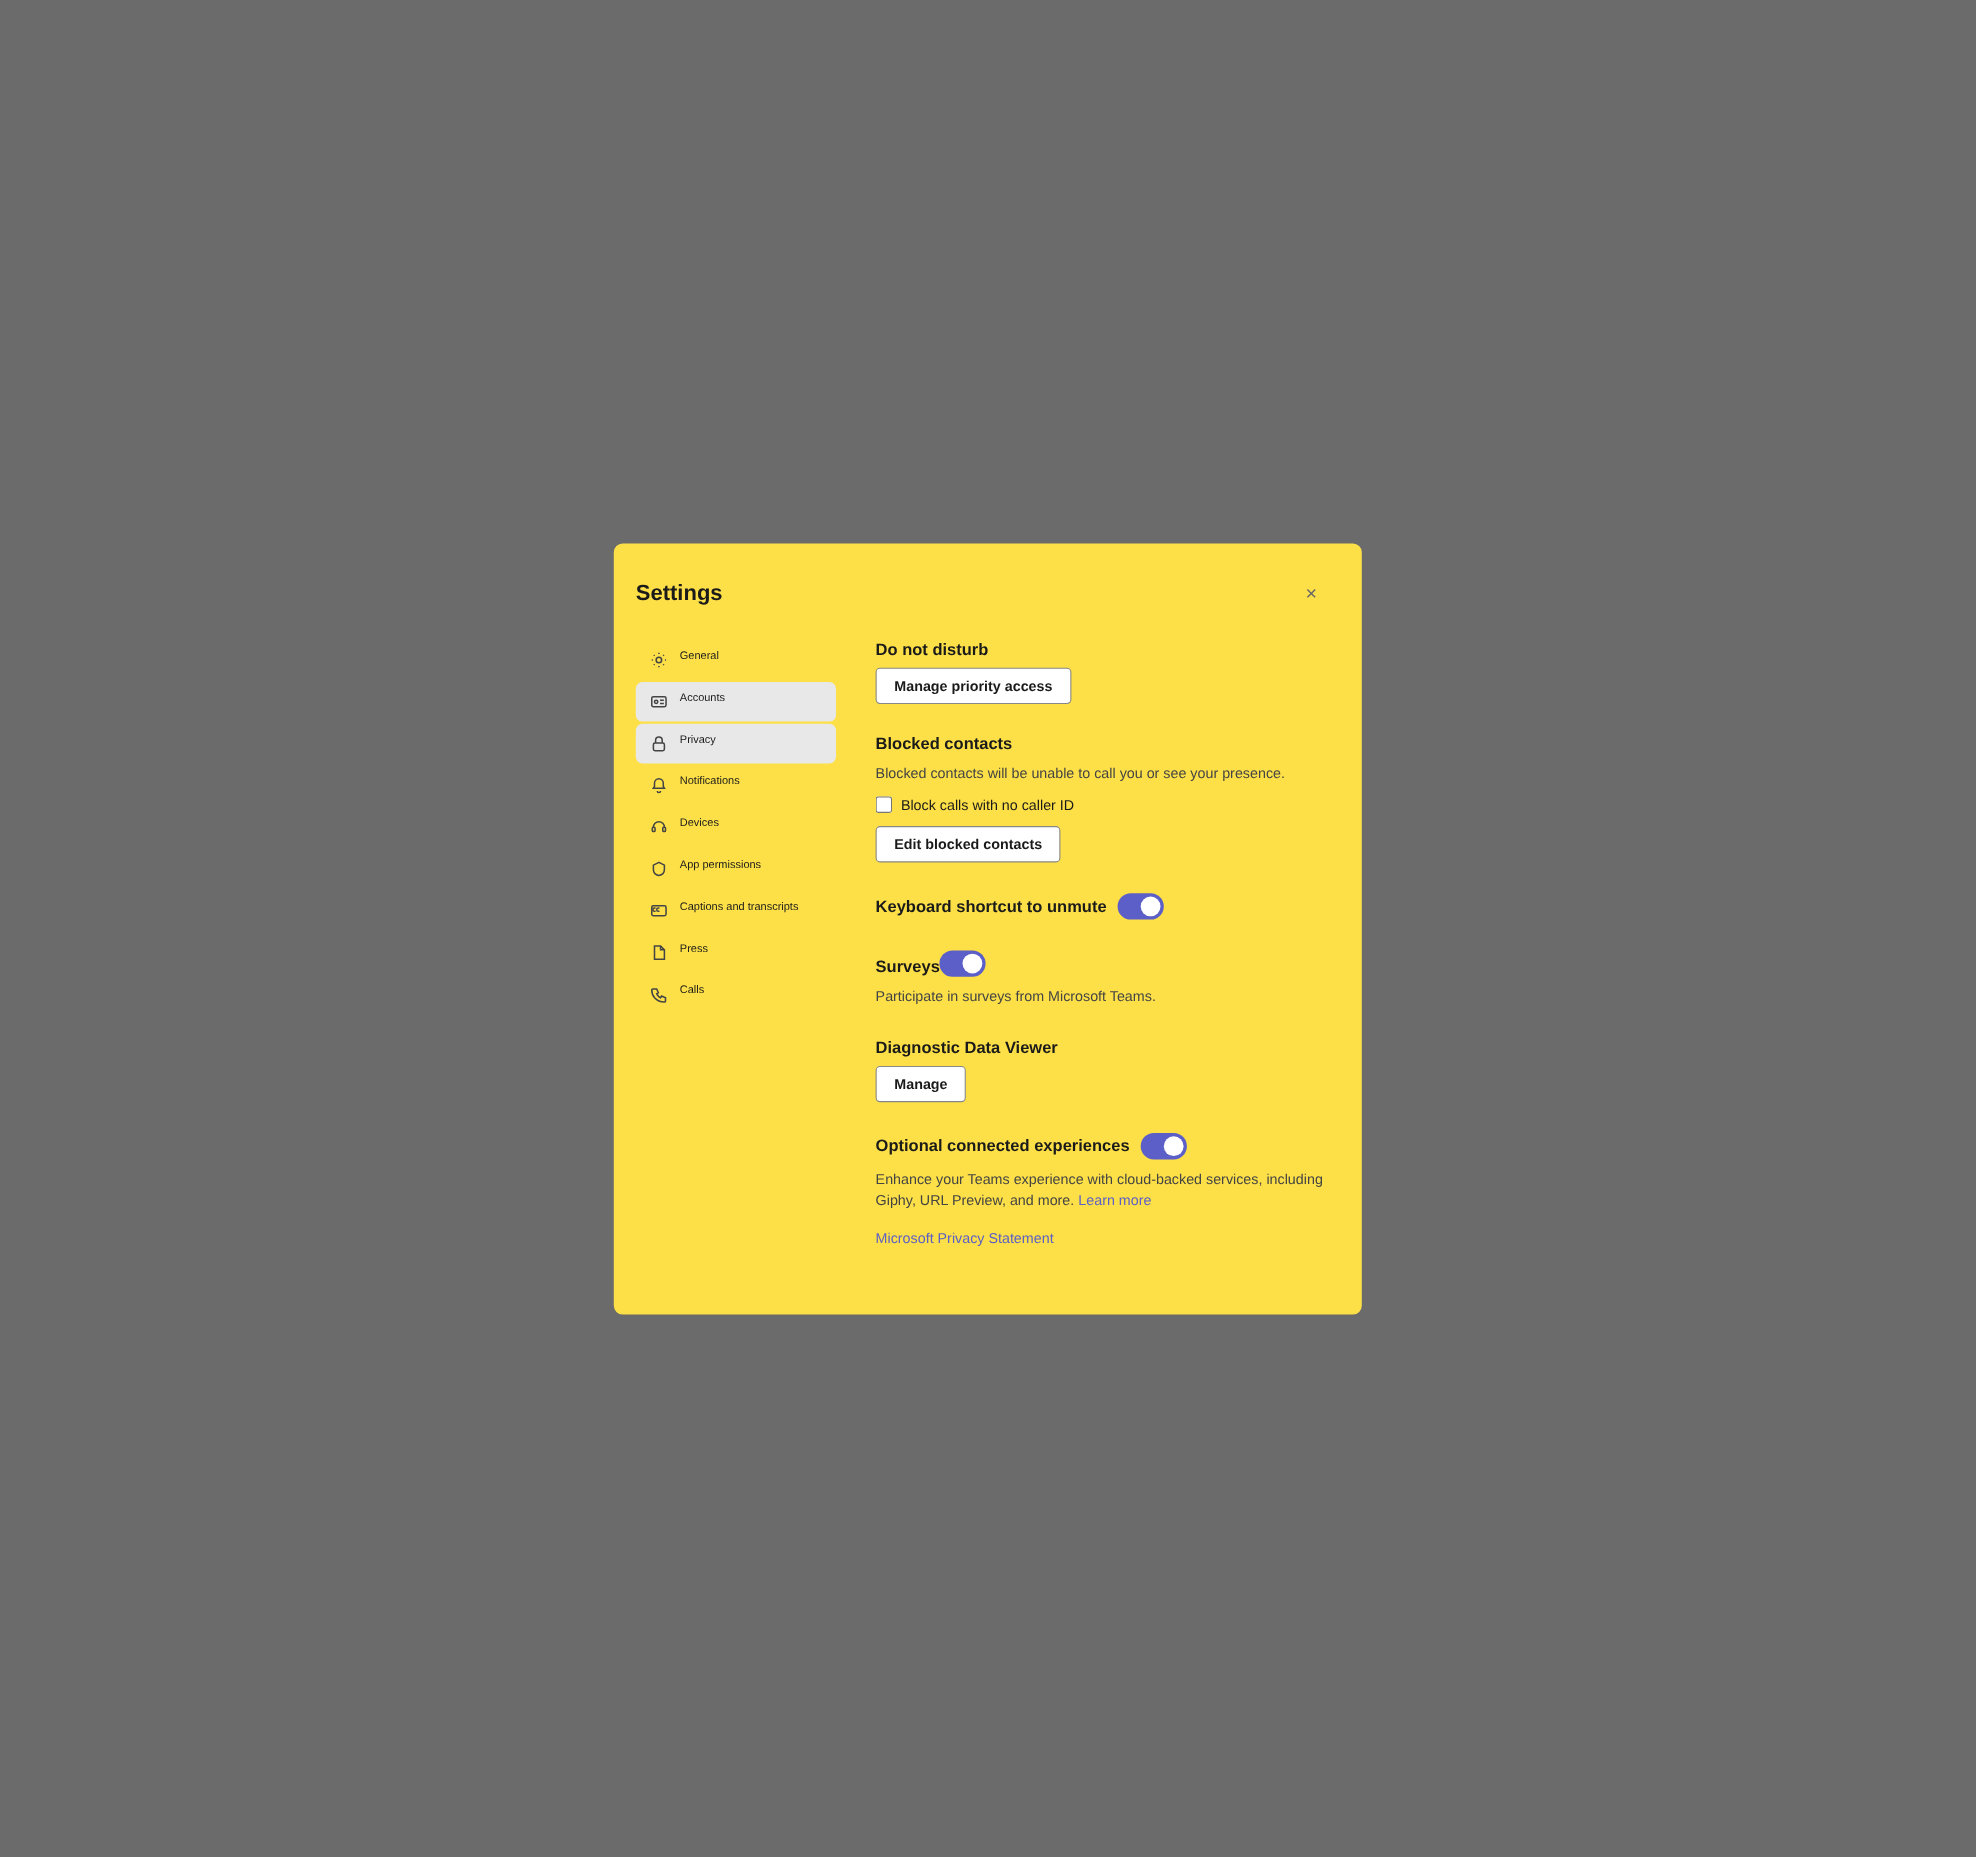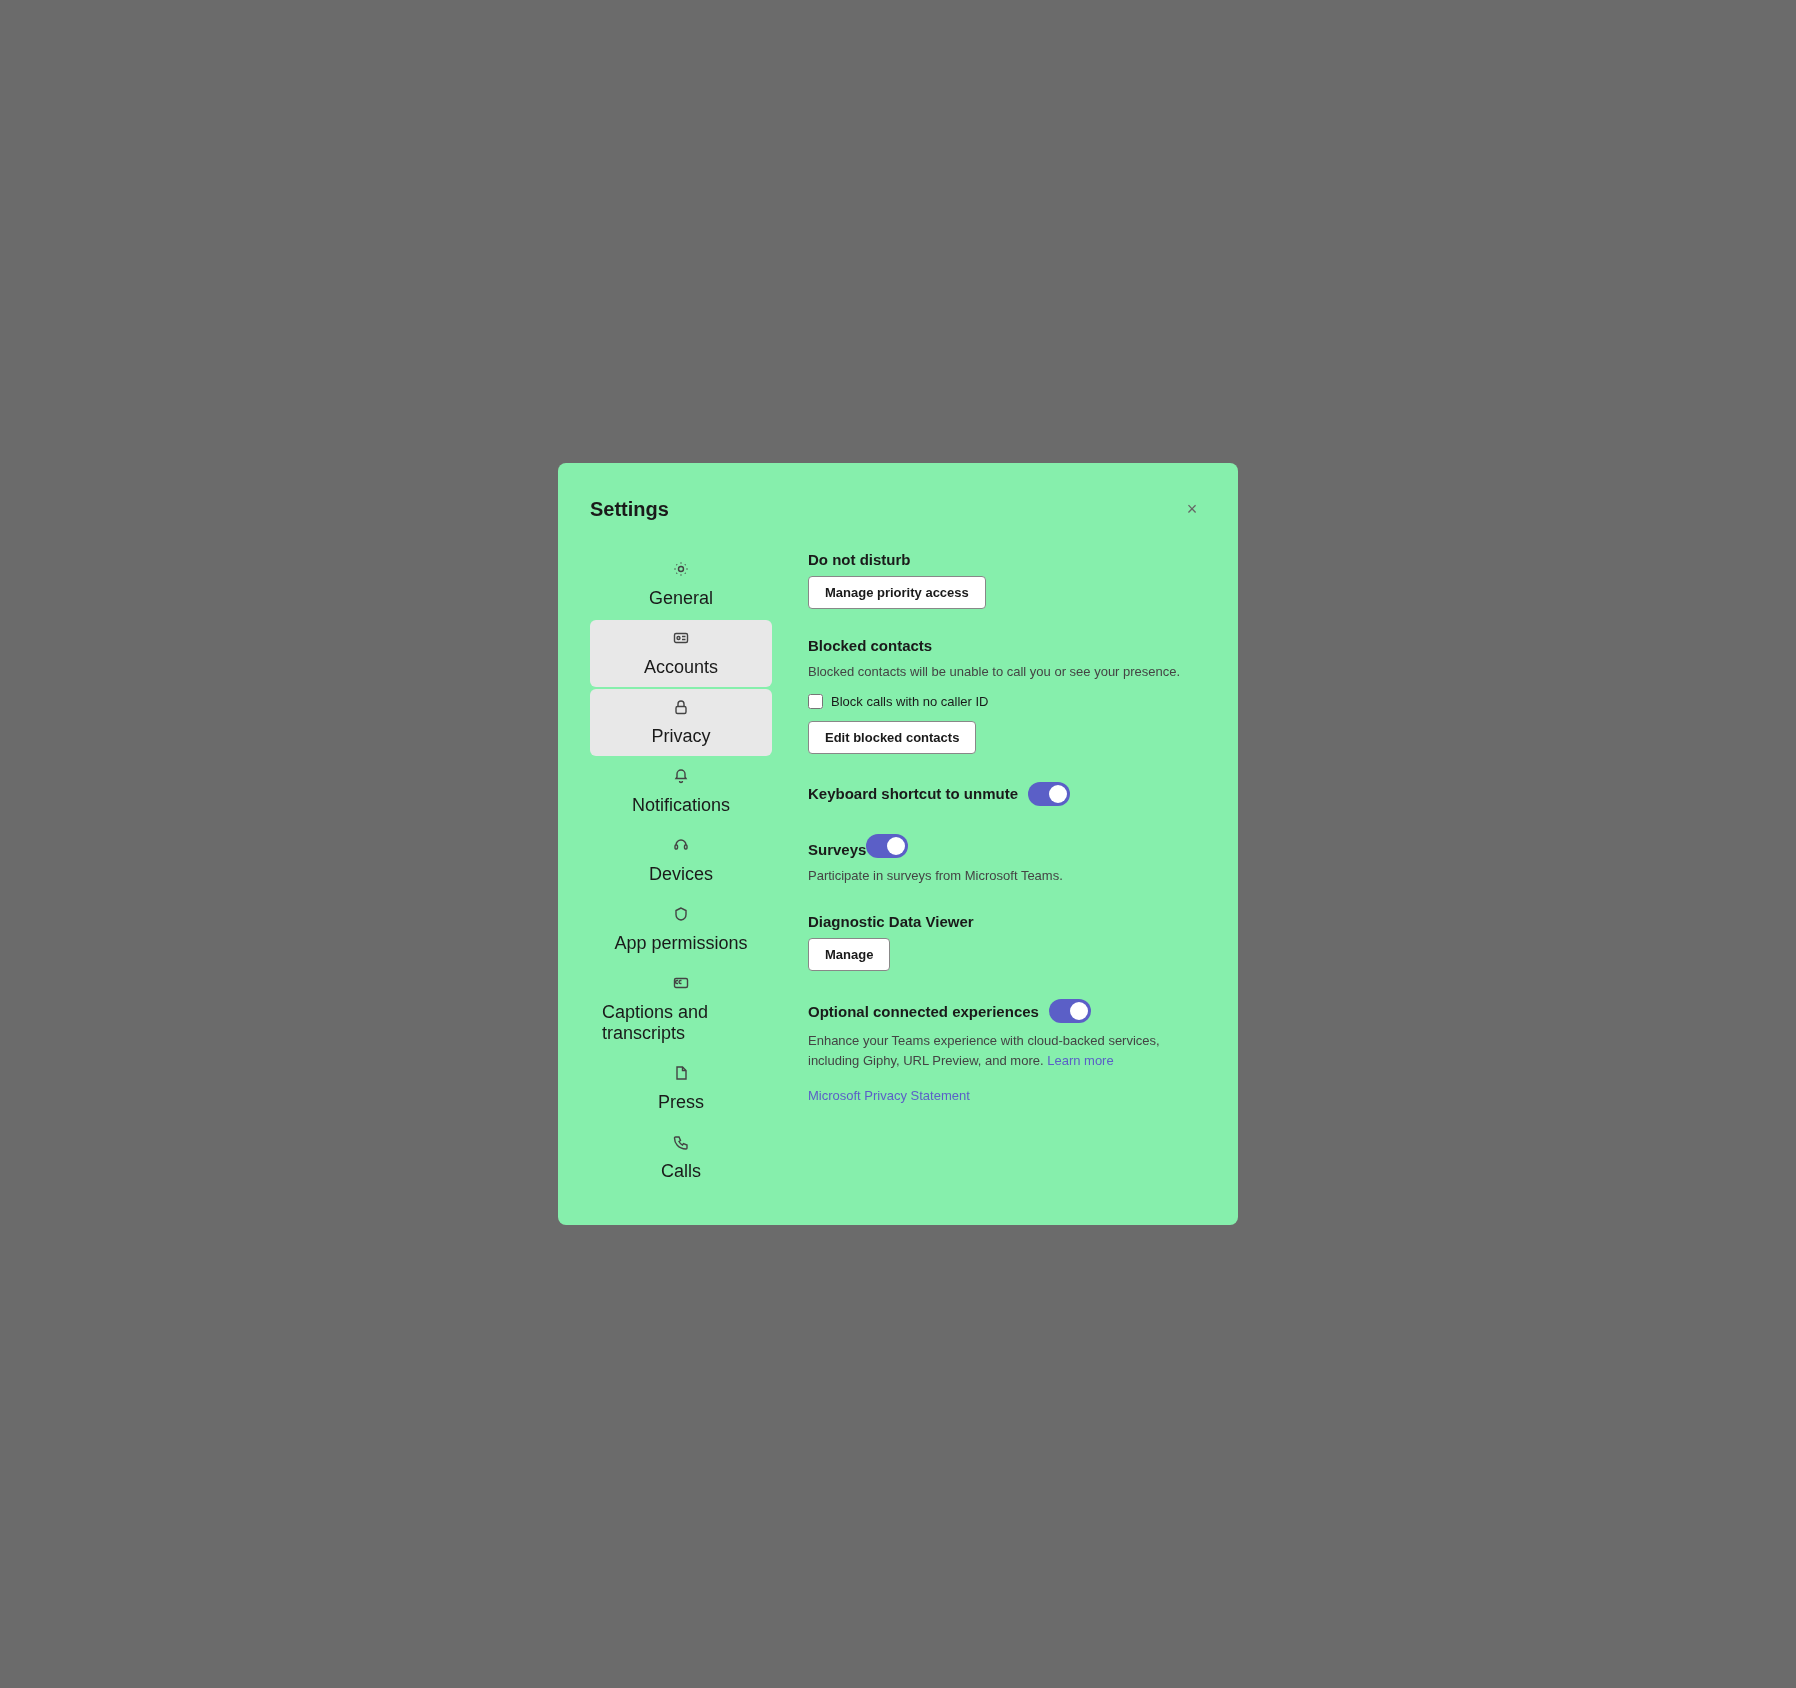"Settings" .modal { background: #86efac -> #fde047; padding: 32px 32px 32px 32px -> 32px 32px 32px 20px }
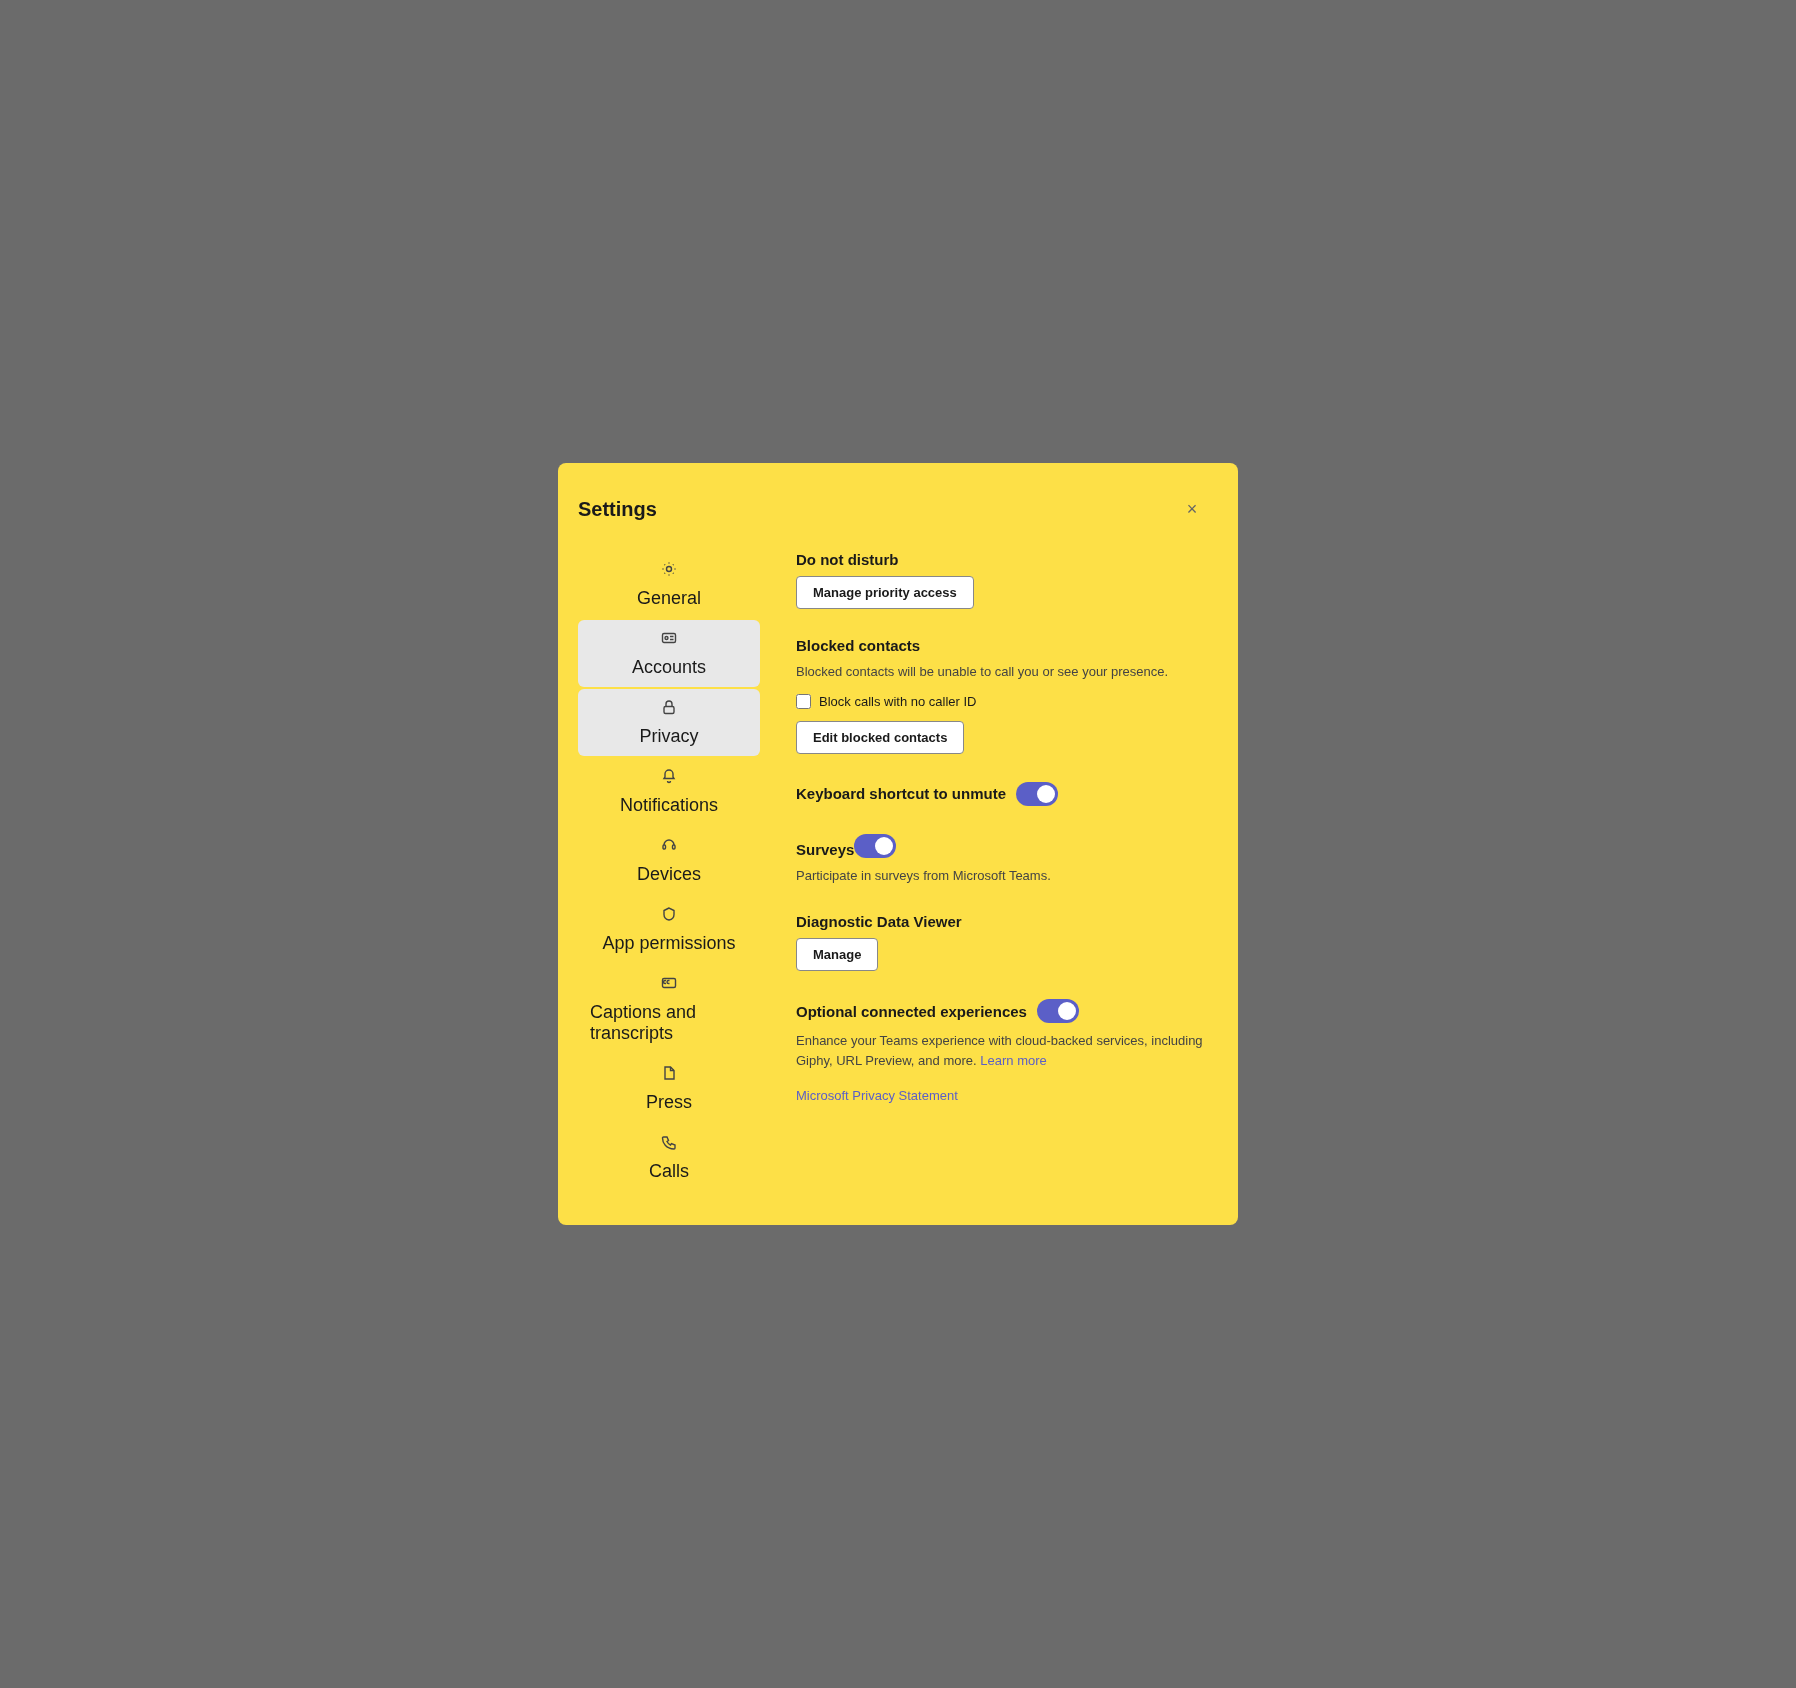"General" .sidebar-item { align-items: center -> flex-start; flex-direction: column -> none; font-size: 18px -> 10px }
